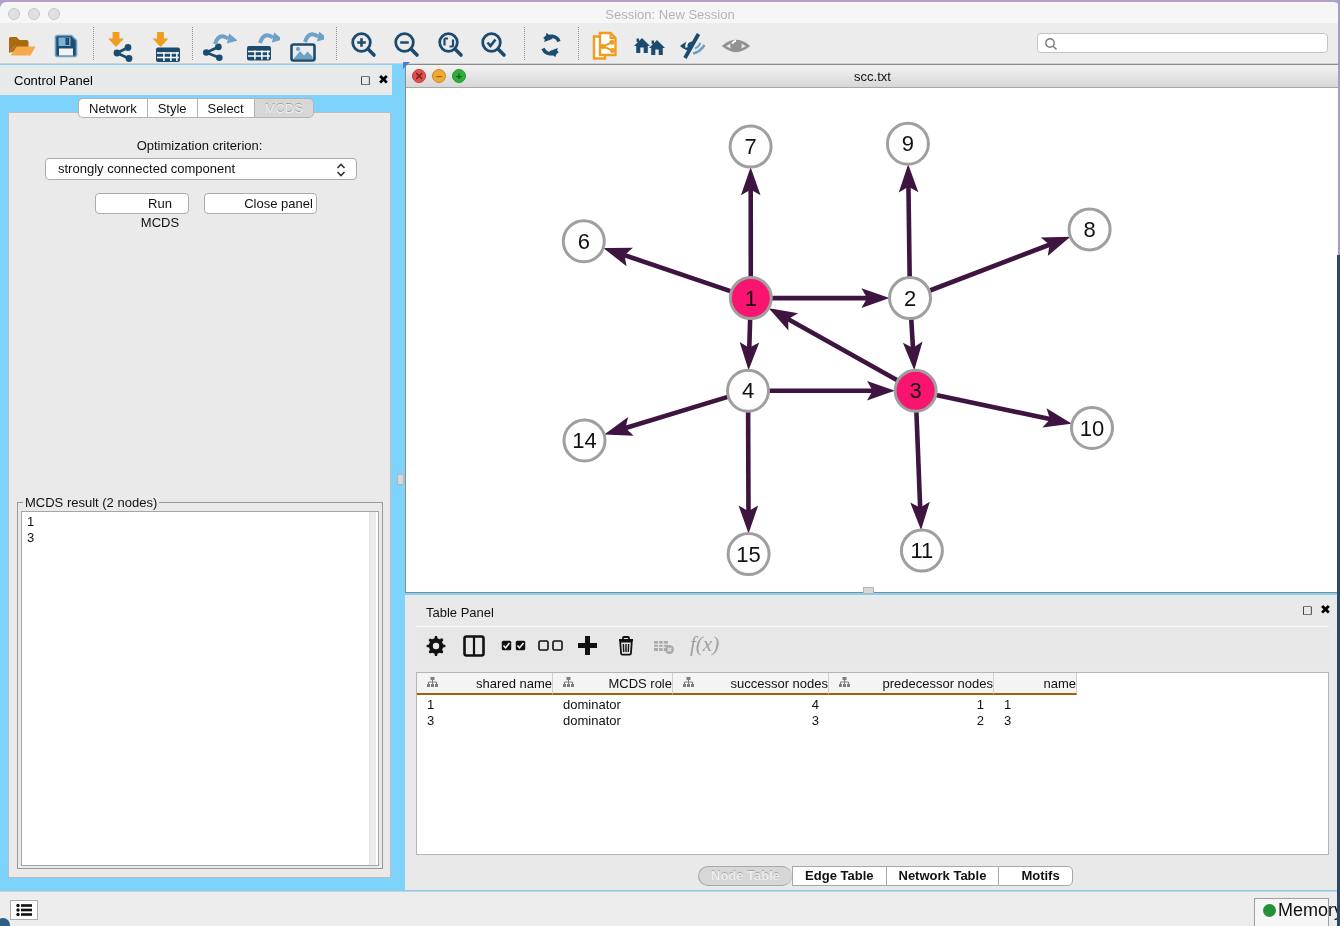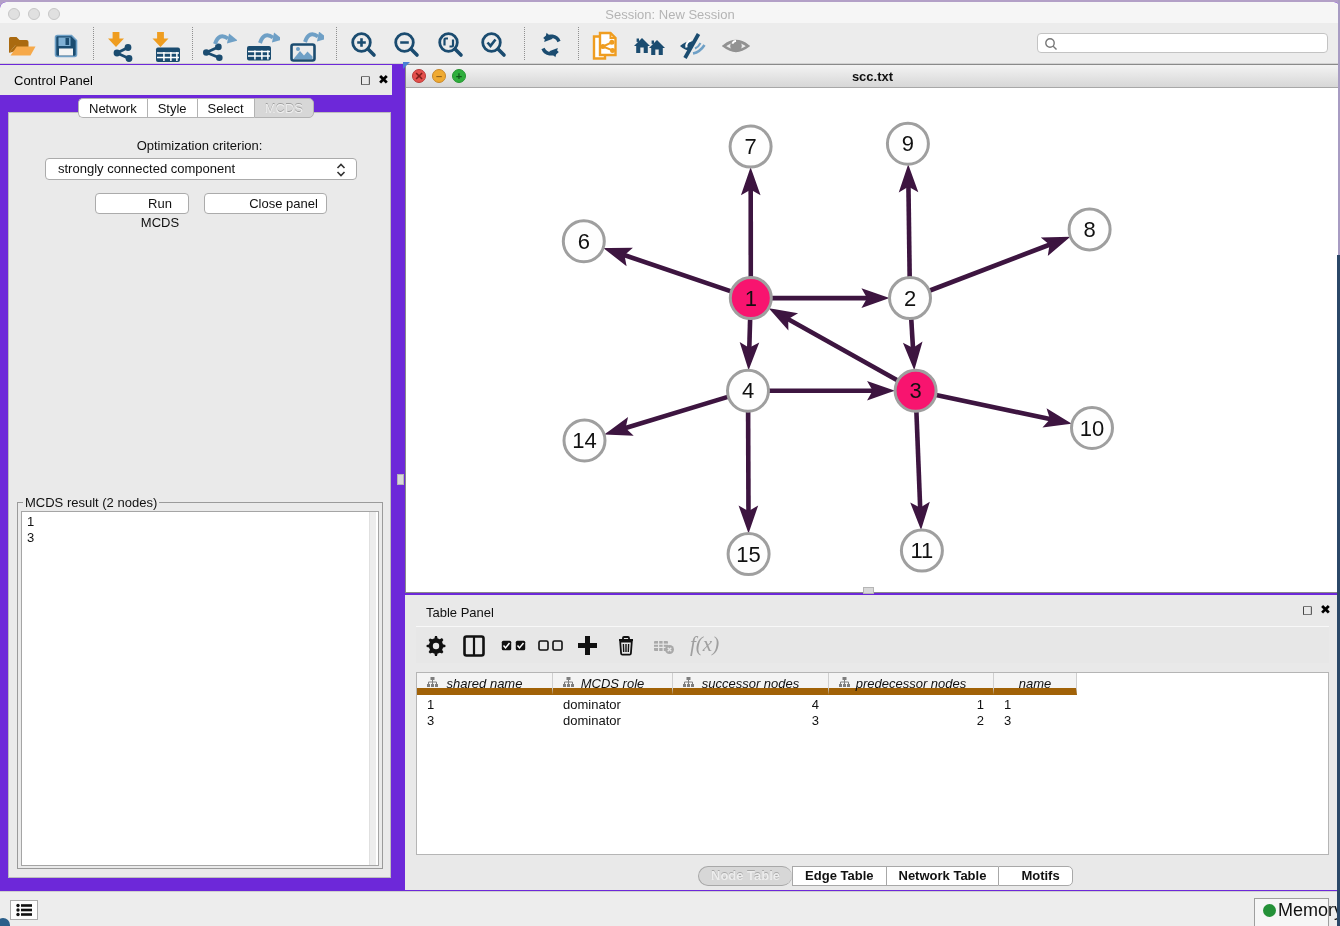"Session: New Session" #win { background: #6d28d9 -> #7dd3fc }
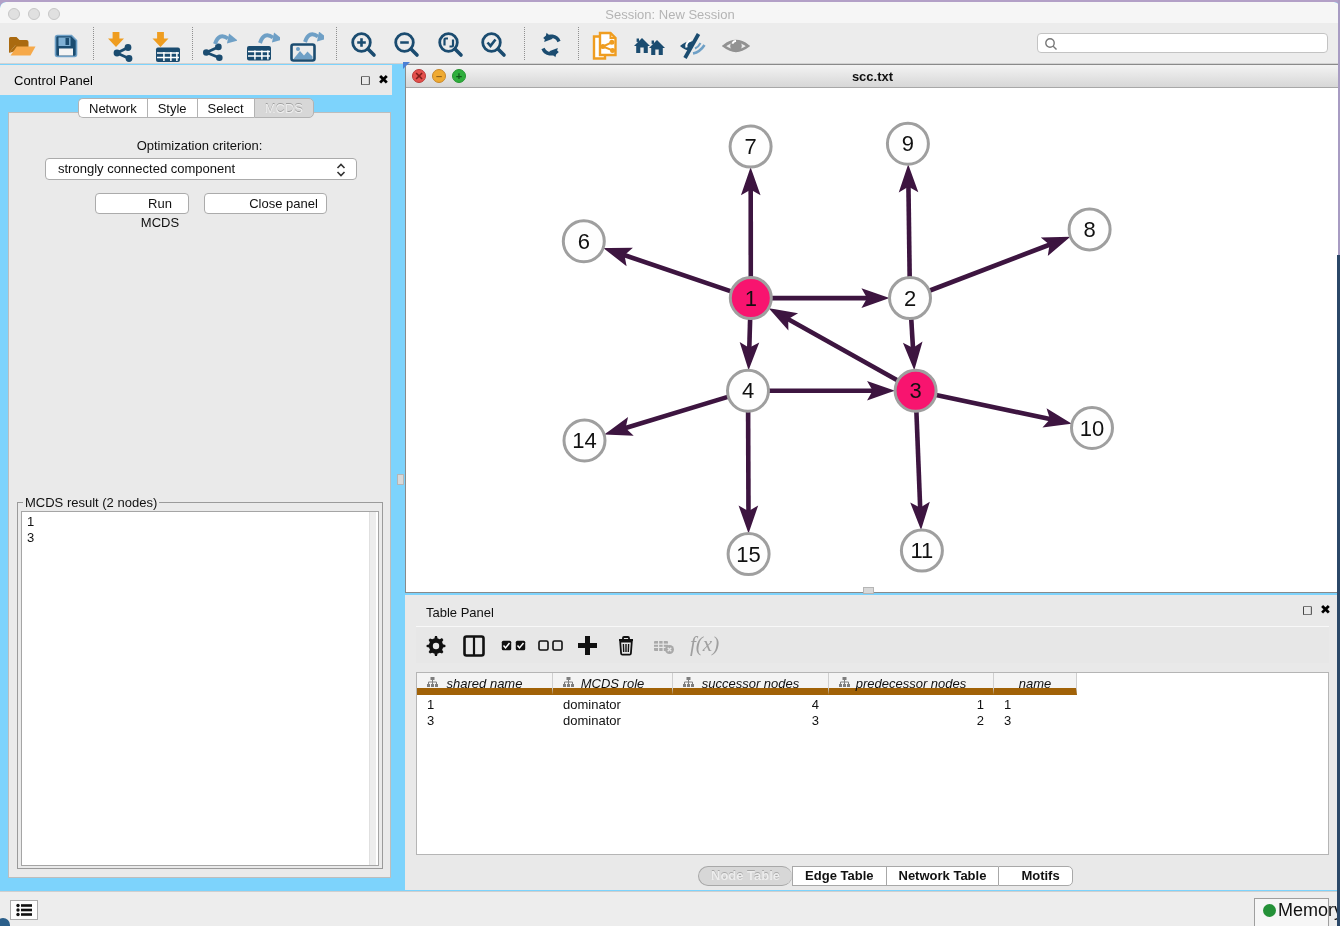"scc.txt" #net-title .t { font-weight: bold -> normal }
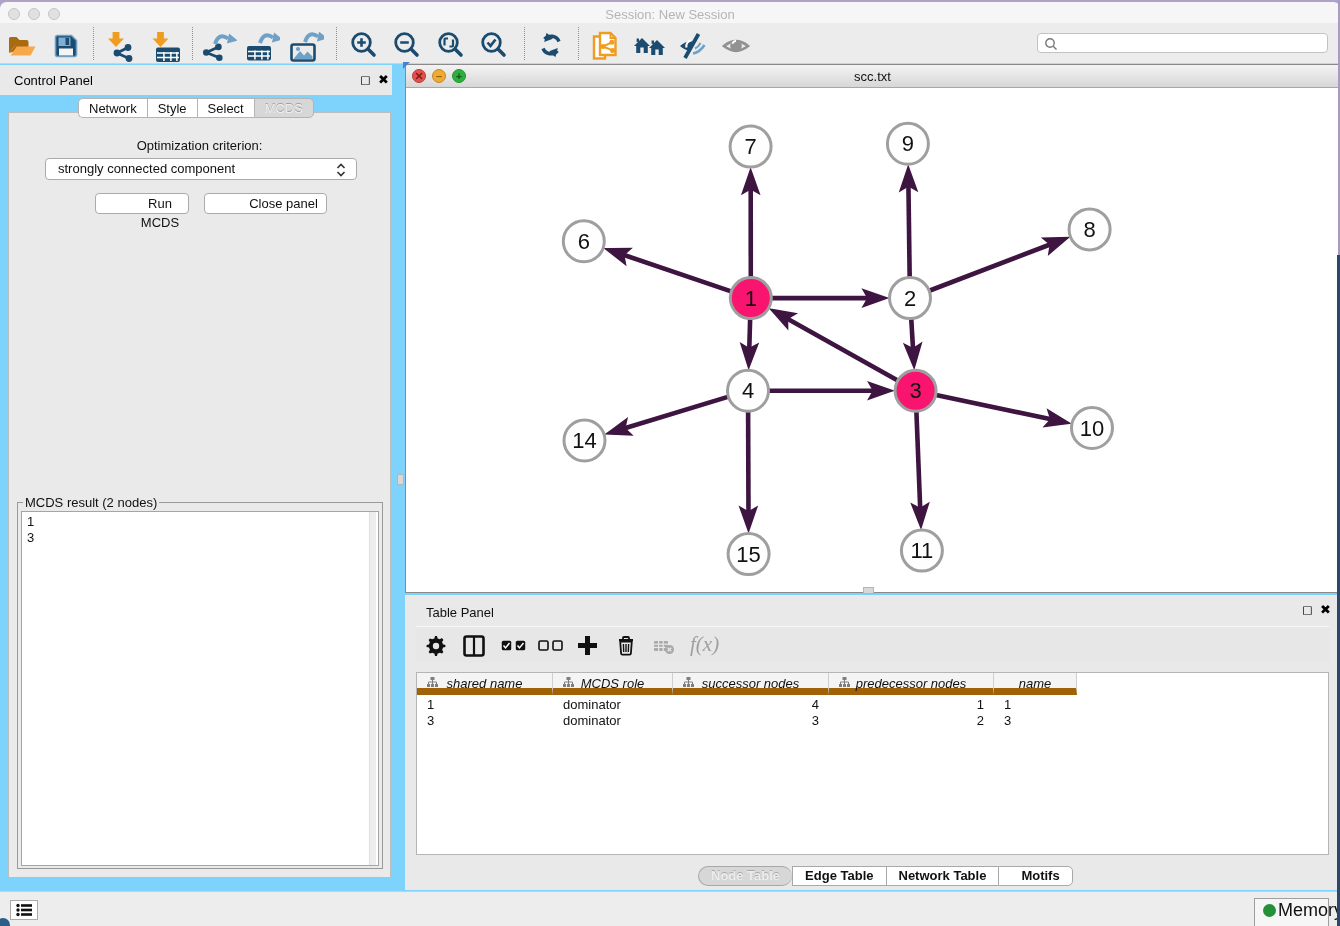"Close panel" div.btn { width: 123px -> 113px }
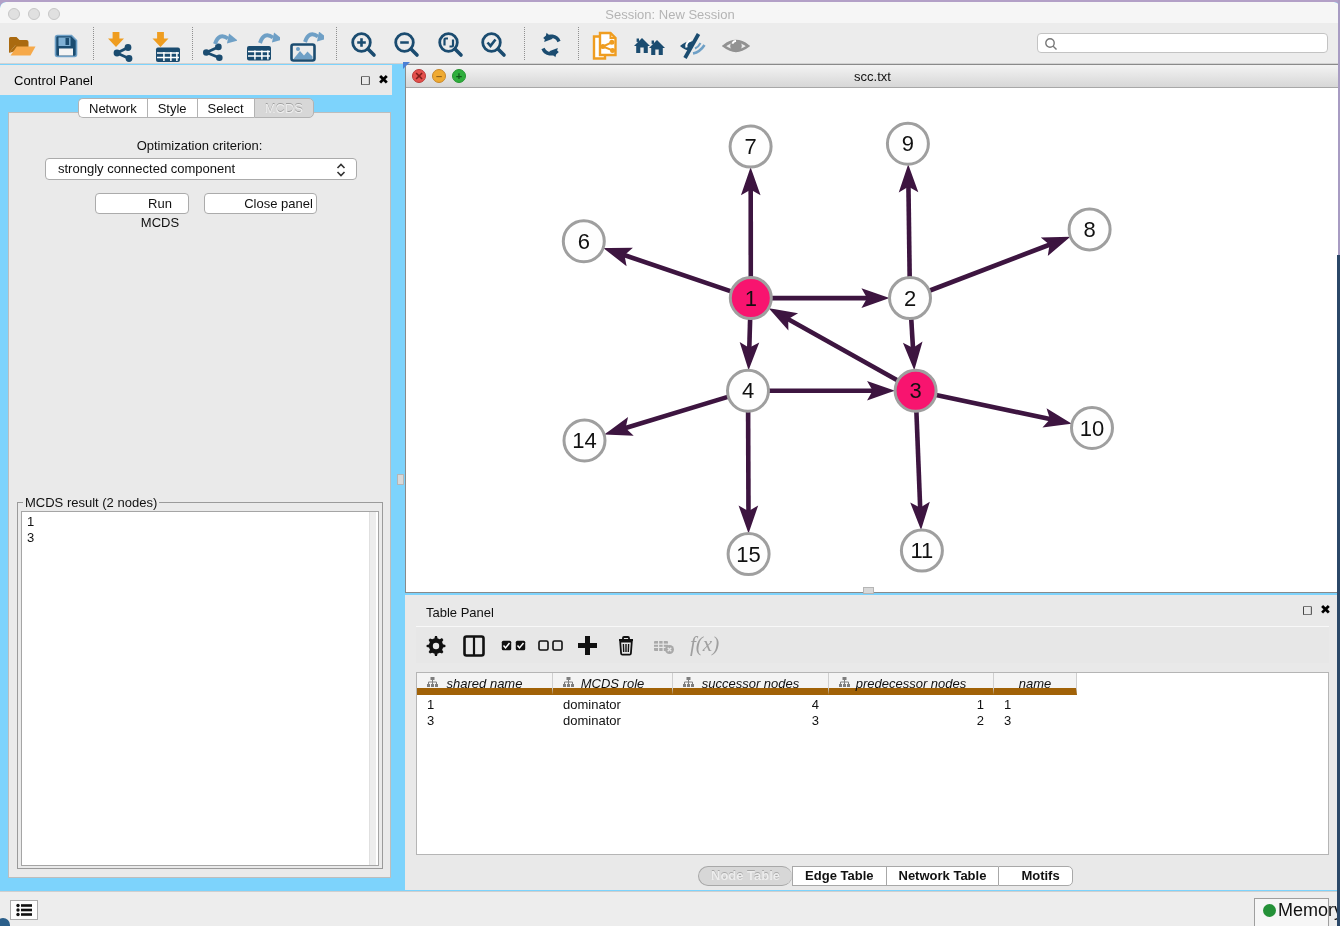"shared name" .th { border-bottom: 7px solid #a16207 -> 2px solid #a16207; font-style: italic -> none; text-align: center -> right }
